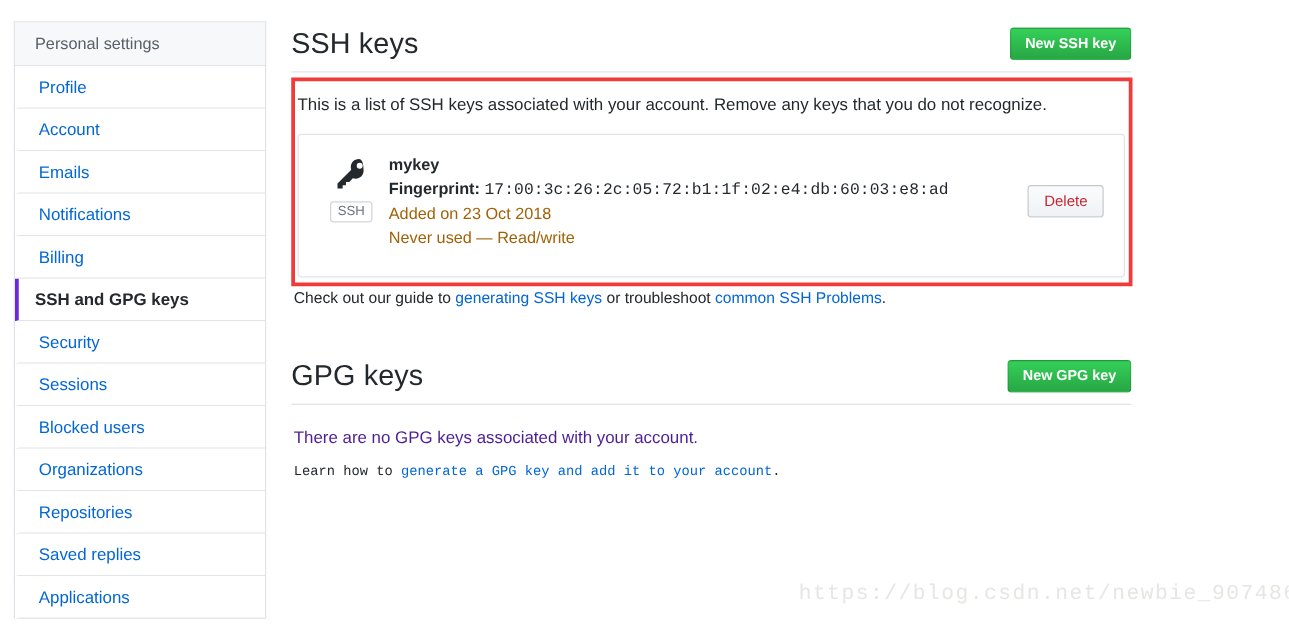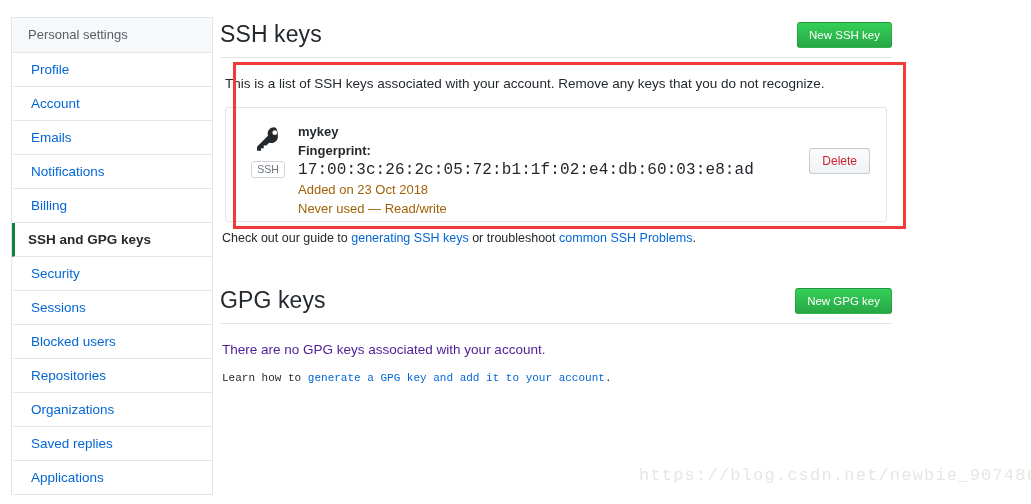"SSH keys" #main { left: 220px -> 233px }
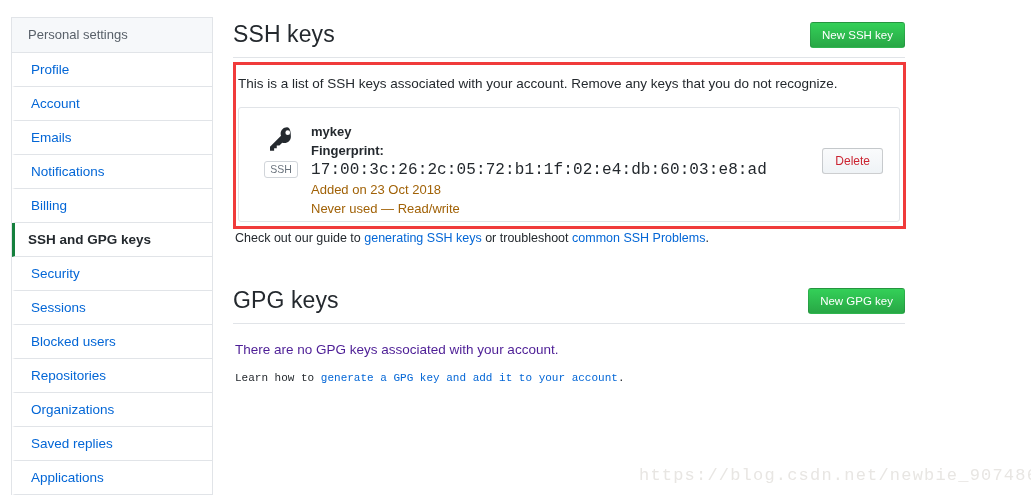"New SSH key" .btn-green { font-weight: normal -> bold }
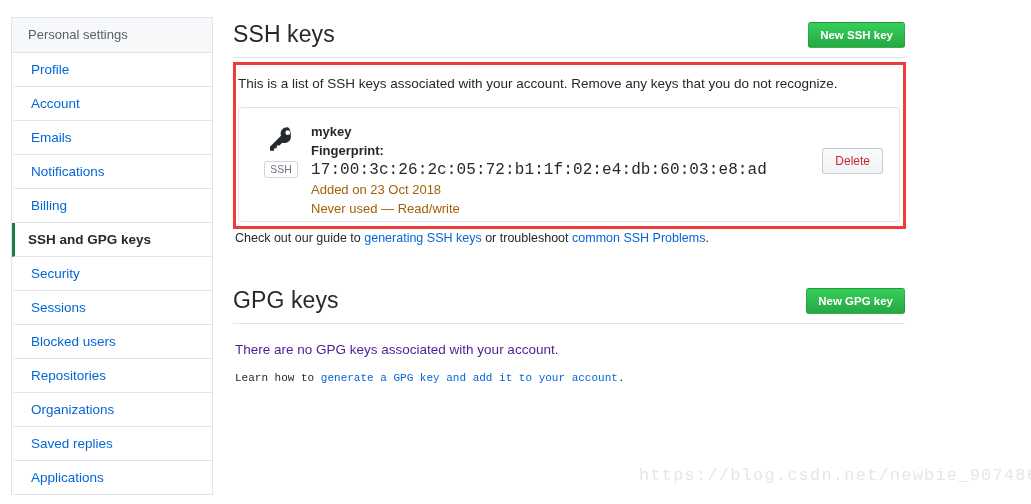"17:00:3c:26:2c:05:72:b1:1f:02:e4:db:60:0" .key-fp .mono { font-size: 16px -> 13px }
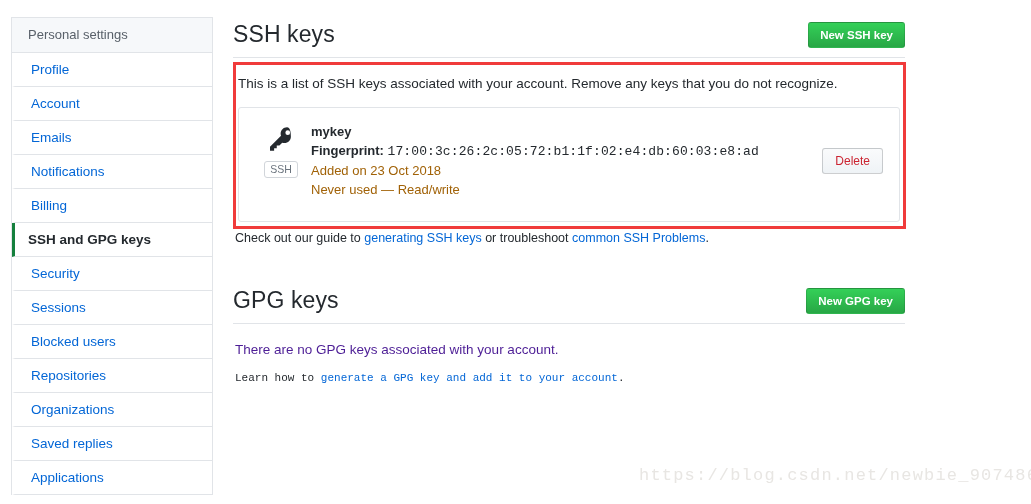"SSH and GPG keys" .side-item.active { border-left: 3px solid #15803d -> 3px solid #6d28d9 }
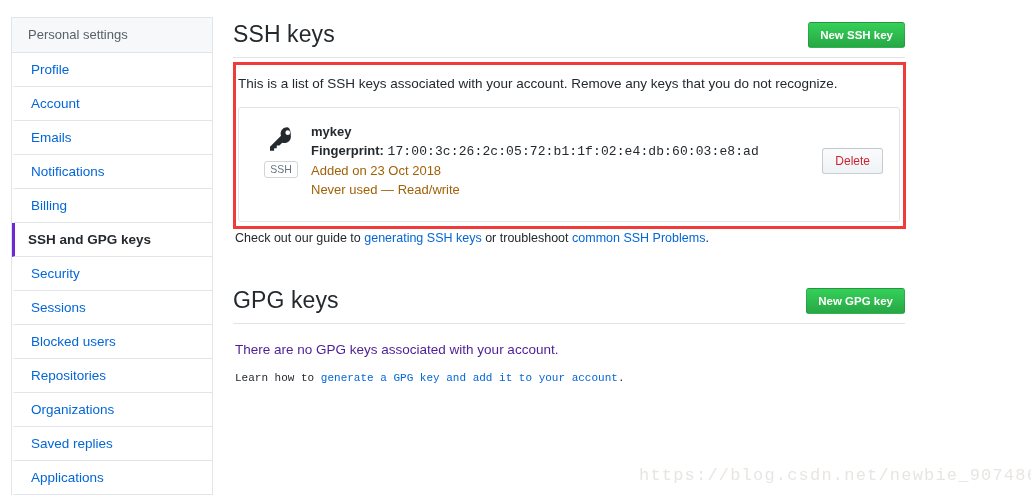"Repositories" a.side-item { order: before "Organizations" -> after "Organizations" }
